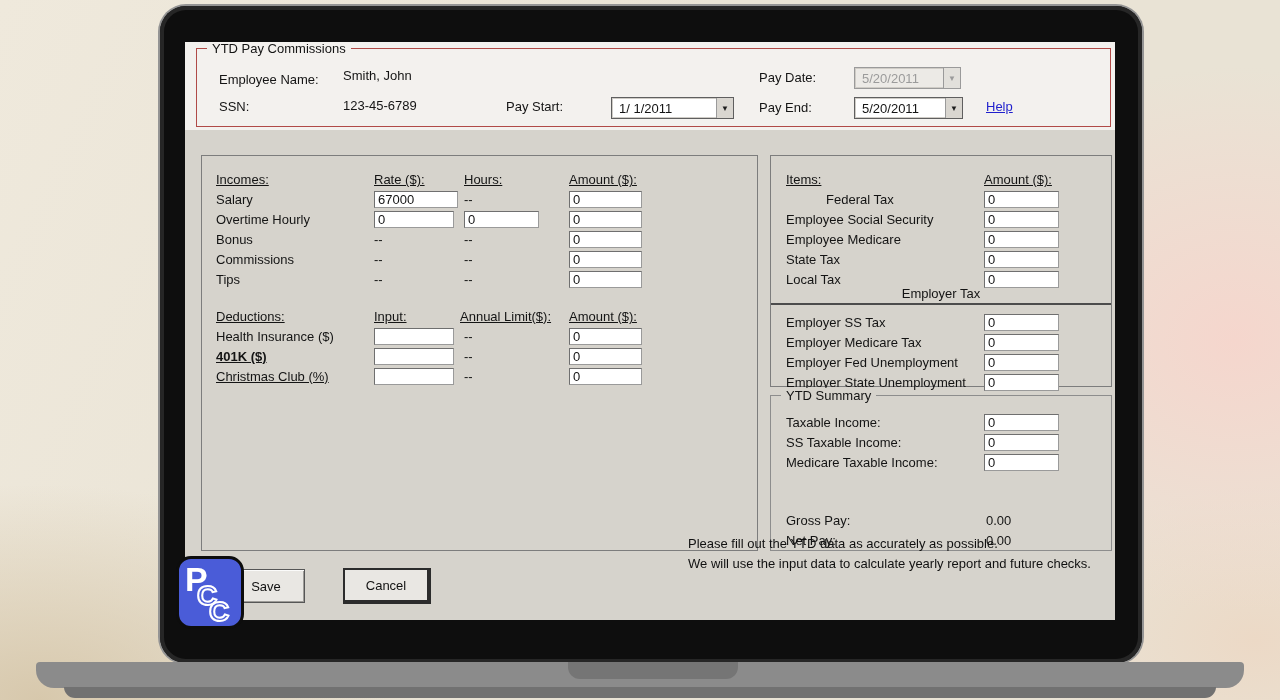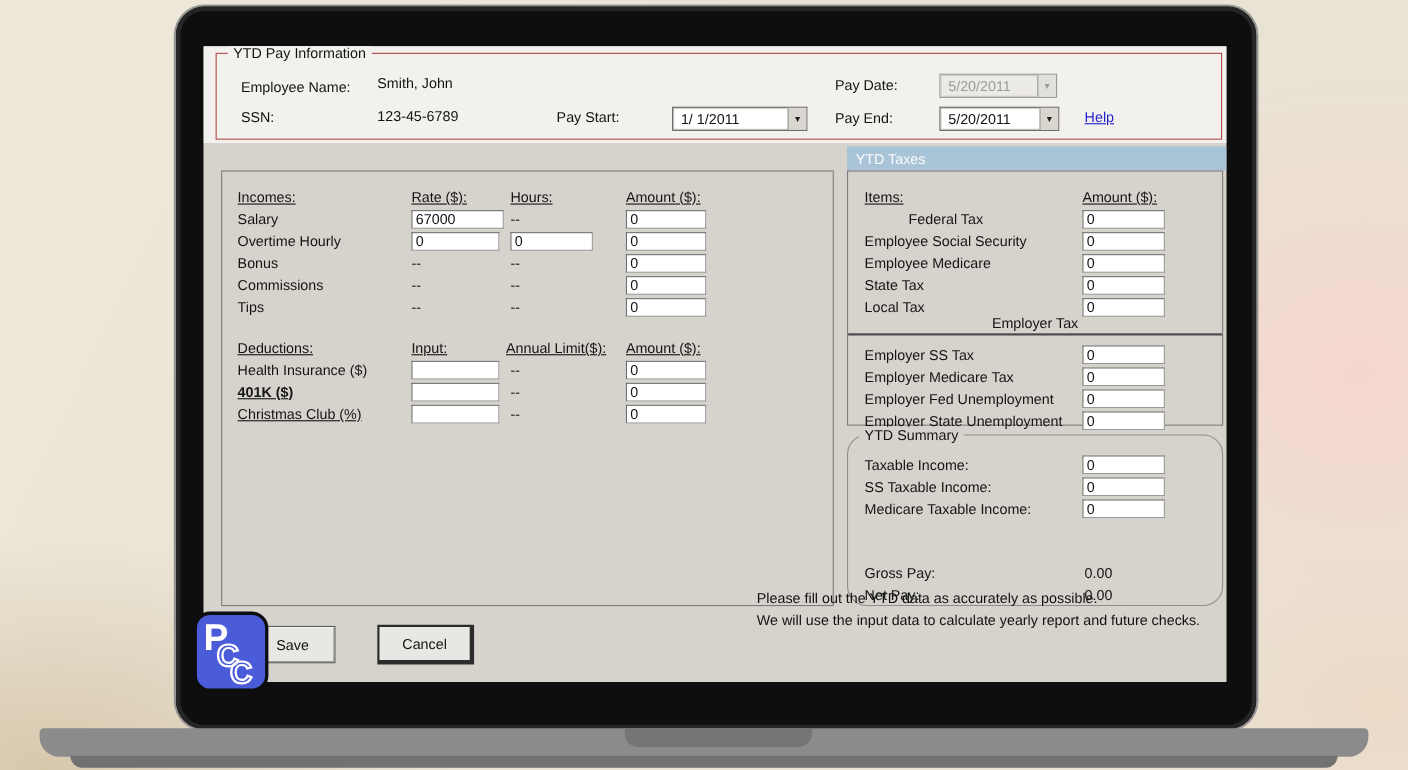"YTD Pay Information" span.gb-label { text: Information -> Commissions }
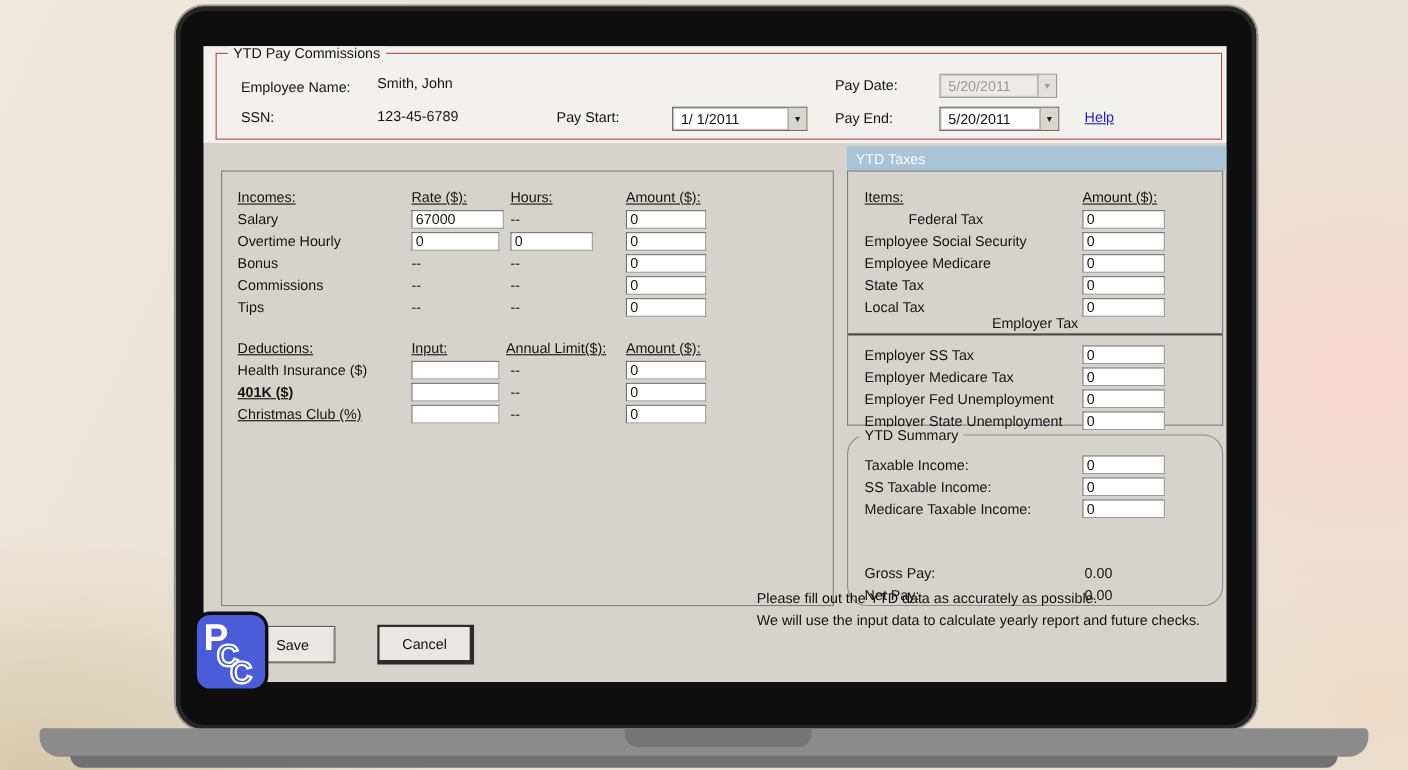"YTD Taxes" div.sechdr { html: <div>YTD Taxes</div> -> none }
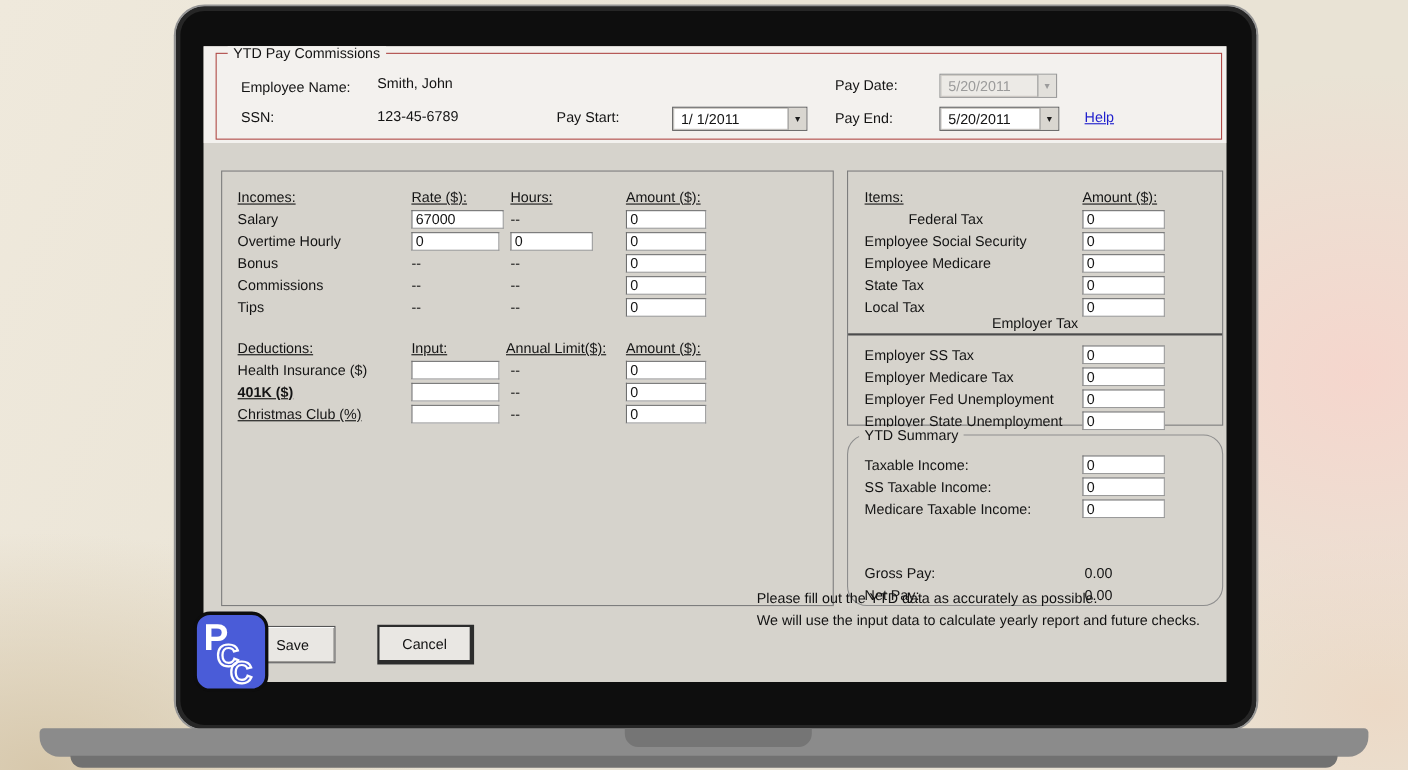"YTD Summary" div.gbox { border-radius: 18px -> none }
